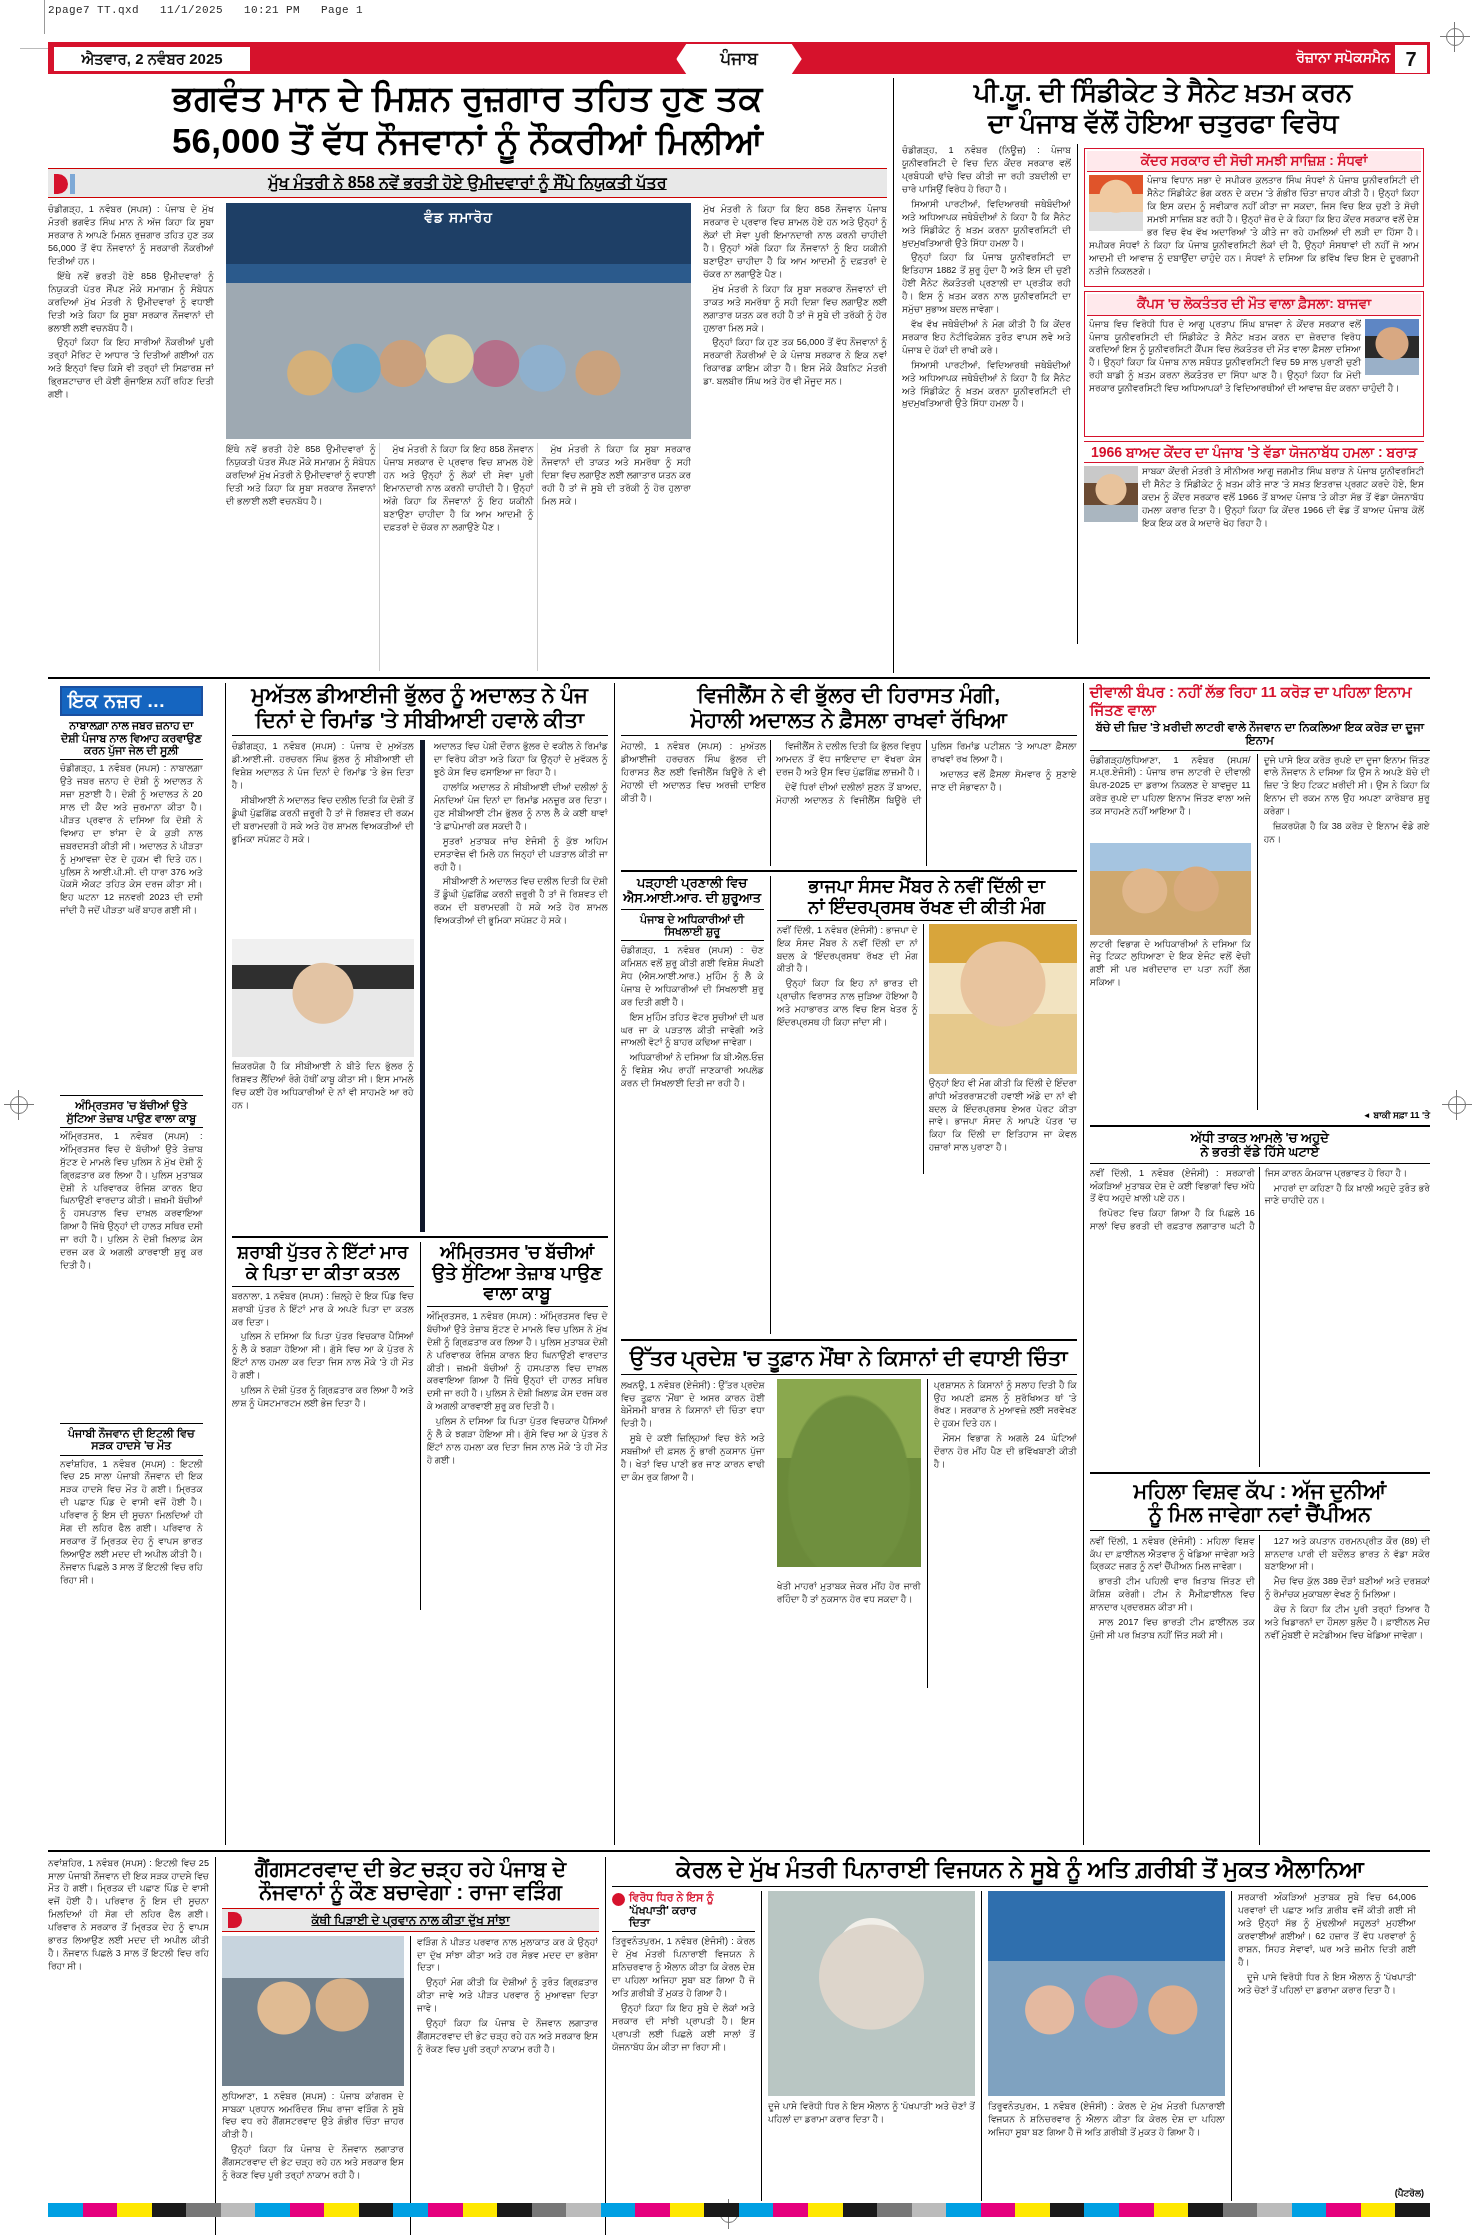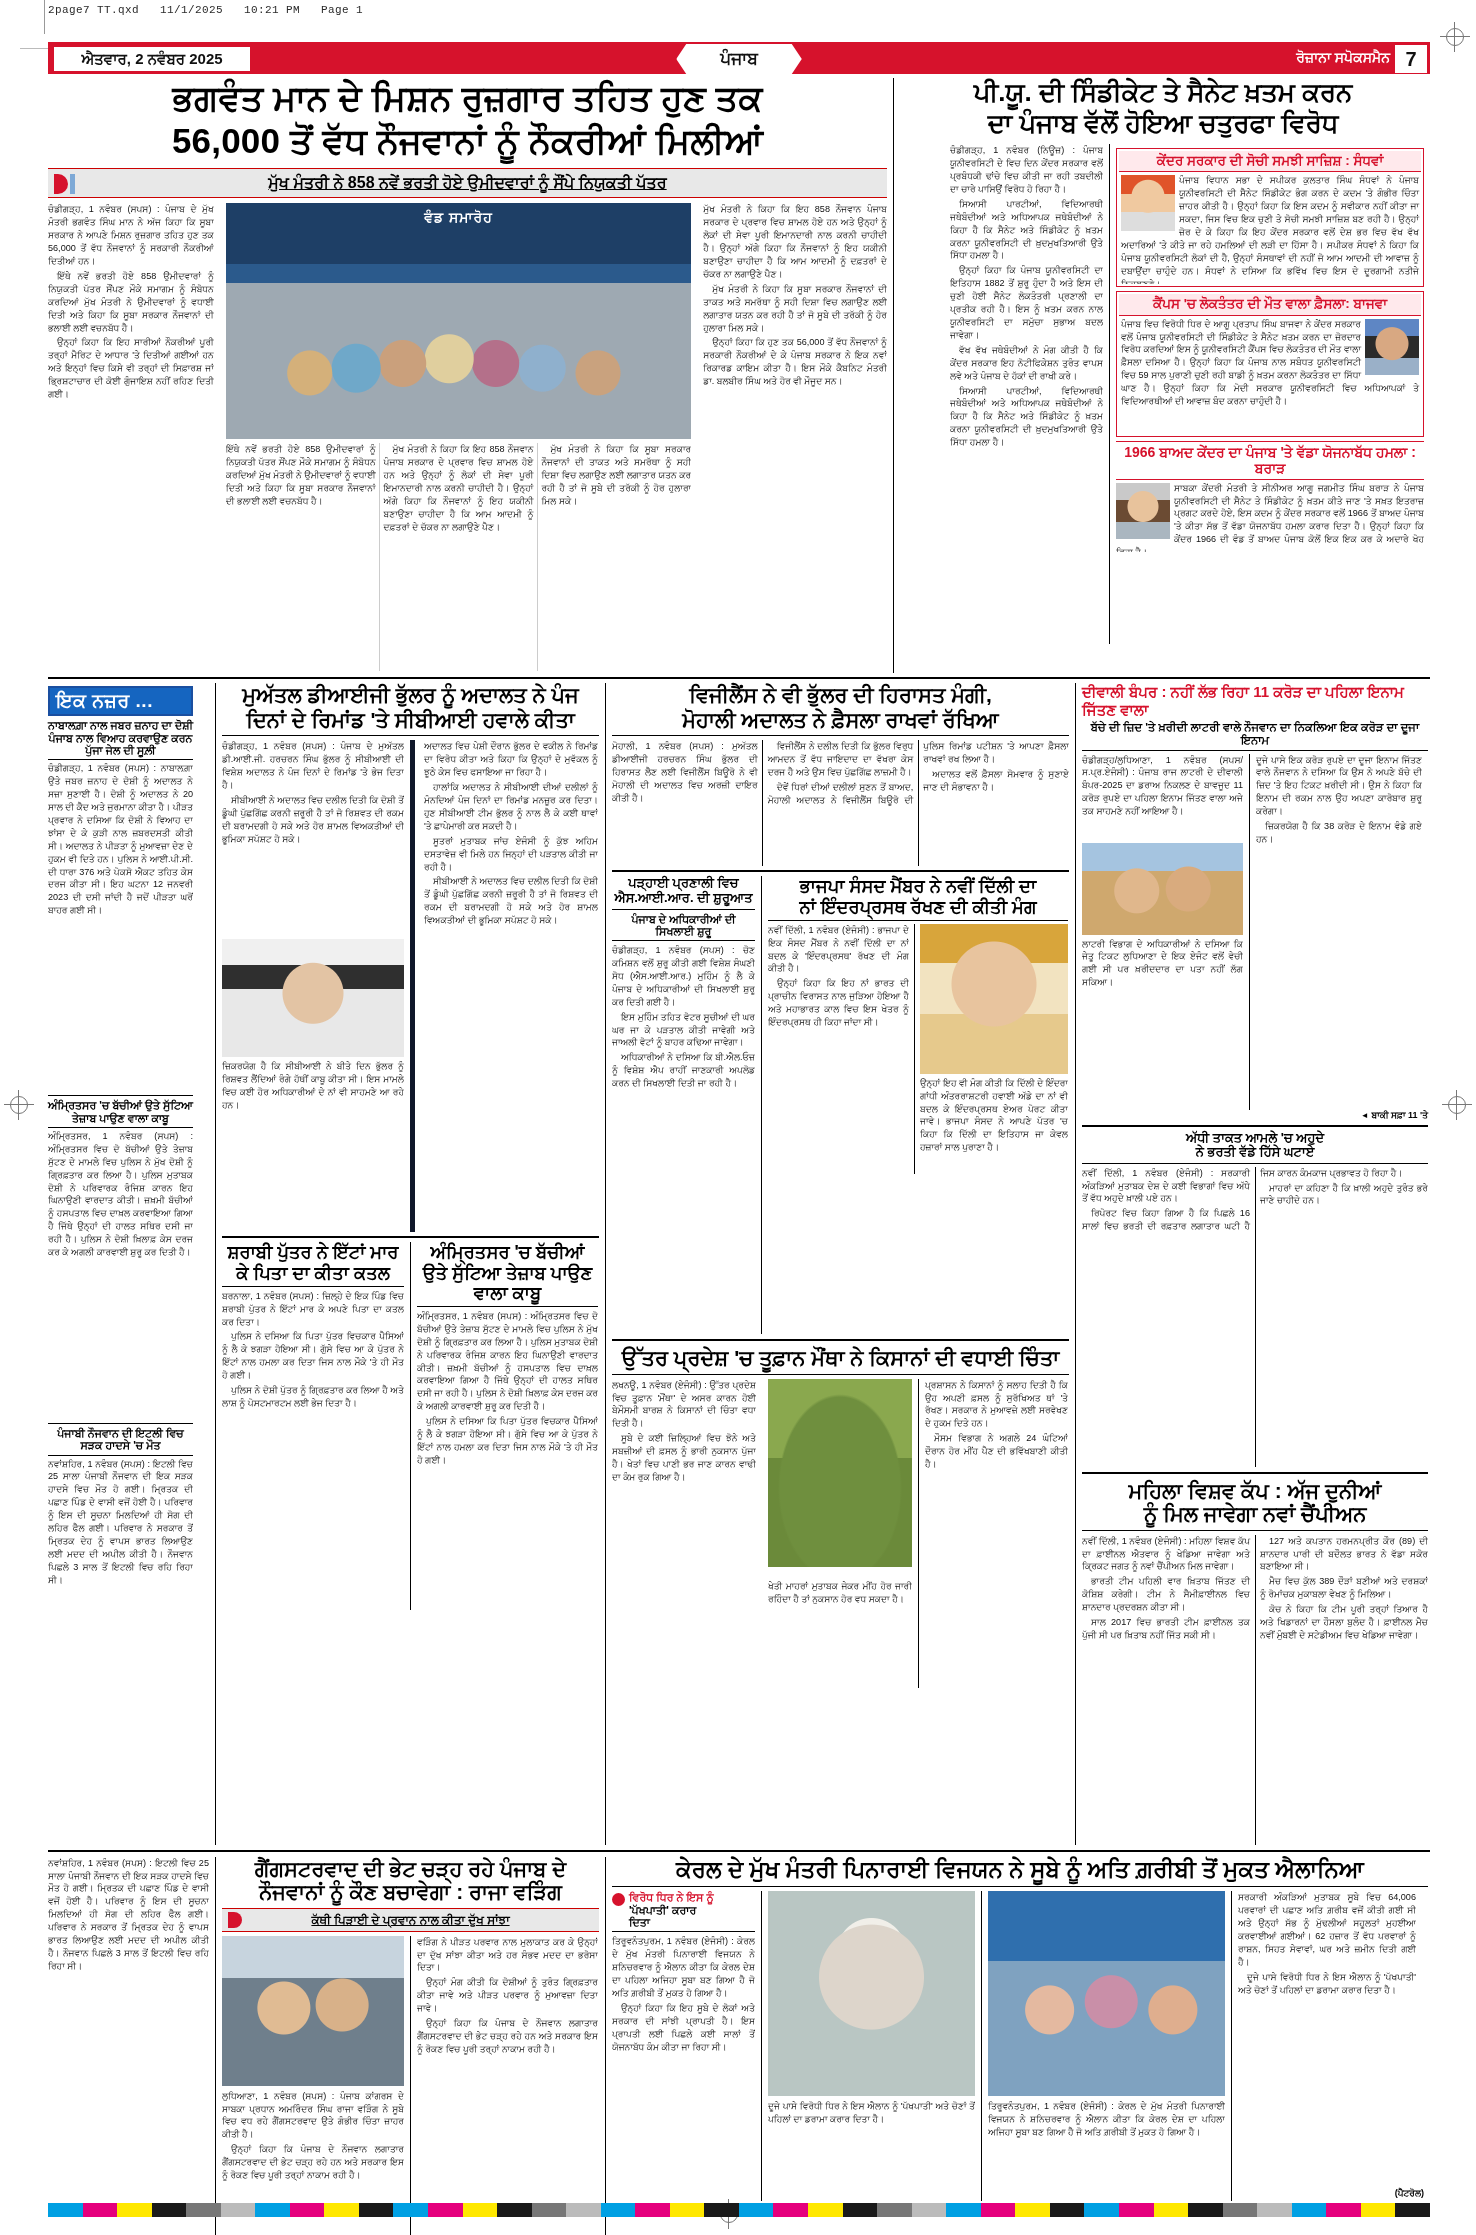"ਚੰਡੀਗੜ੍ਹ, 1 ਨਵੰਬਰ (ਨਿਊਜ਼) :" div { margin-left: 48px -> none }
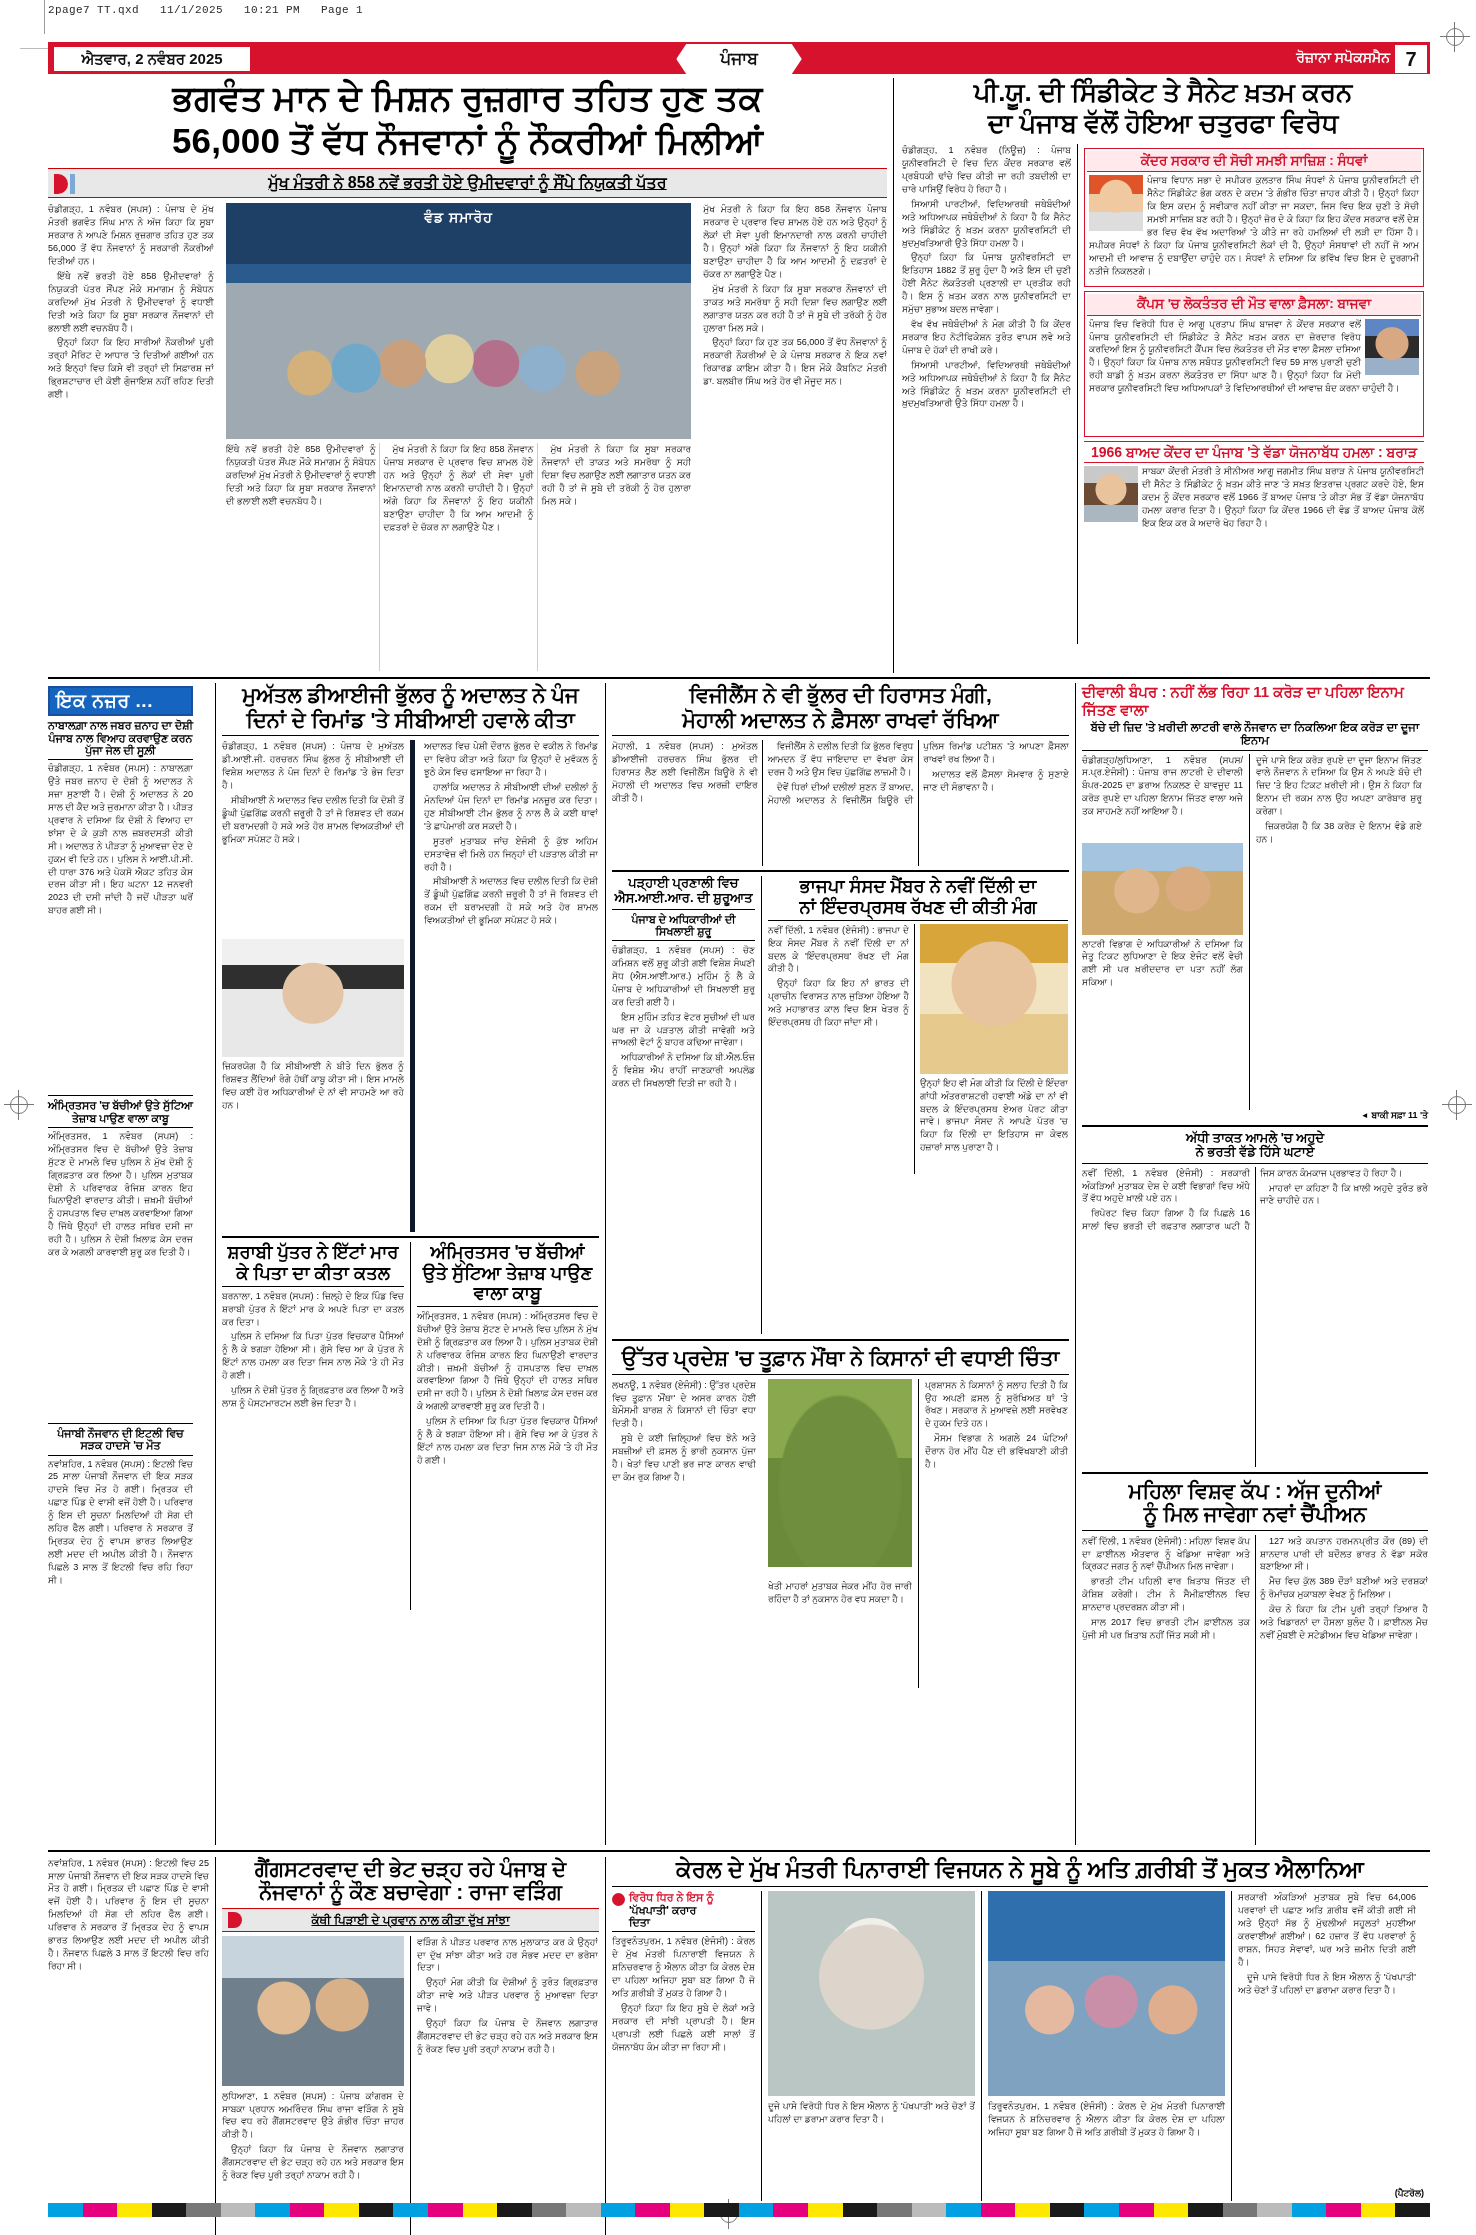"ਇਕ ਨਜ਼ਰ ..." div { margin-left: none -> 12px }
